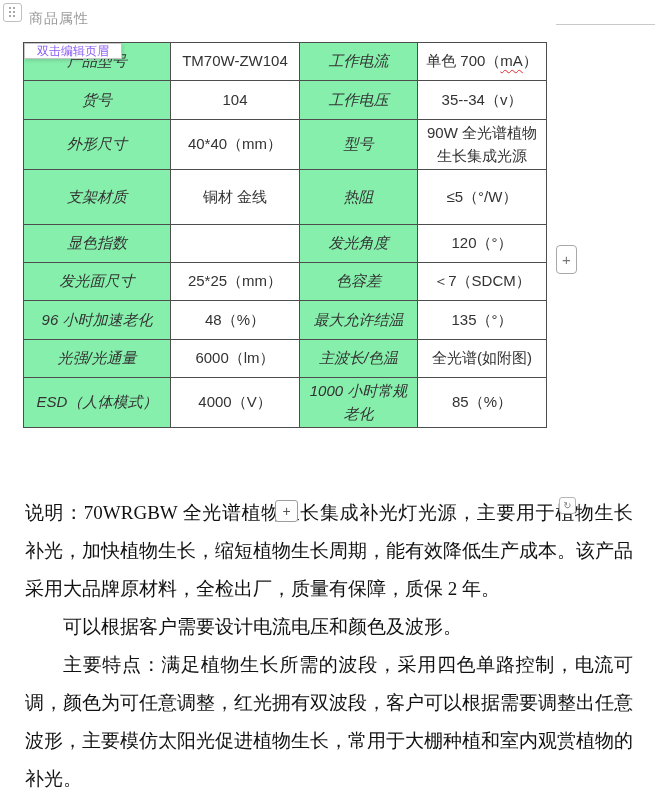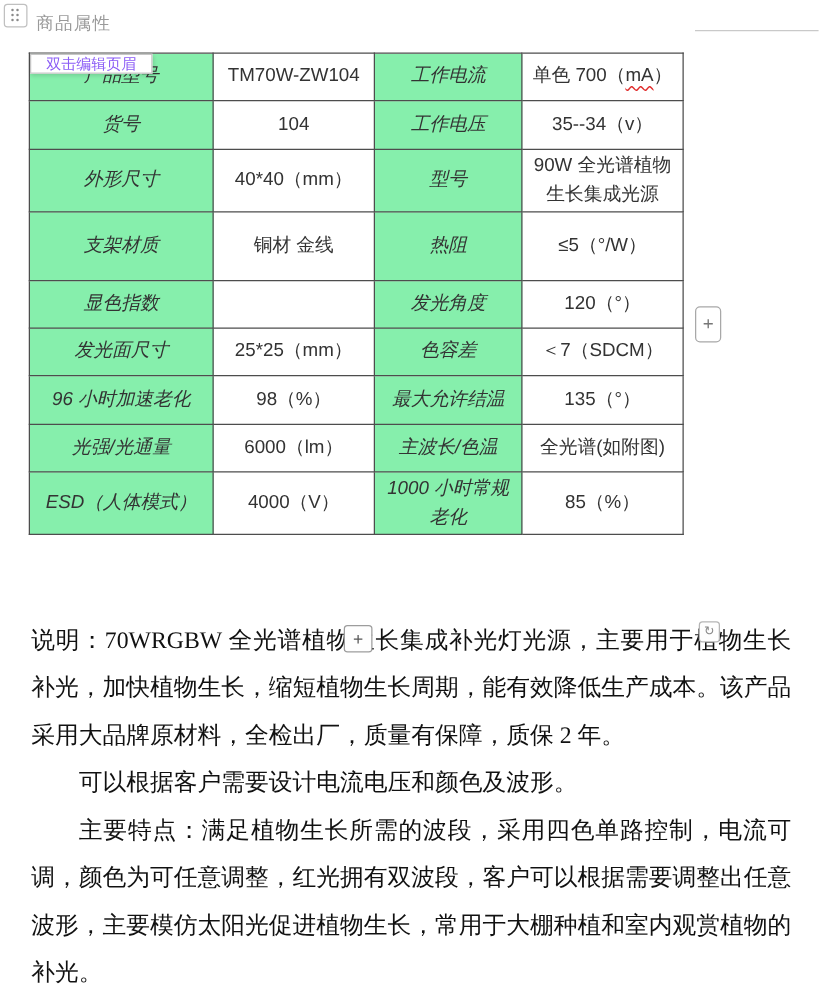"98（%）" span { text: 98 -> 48 }
